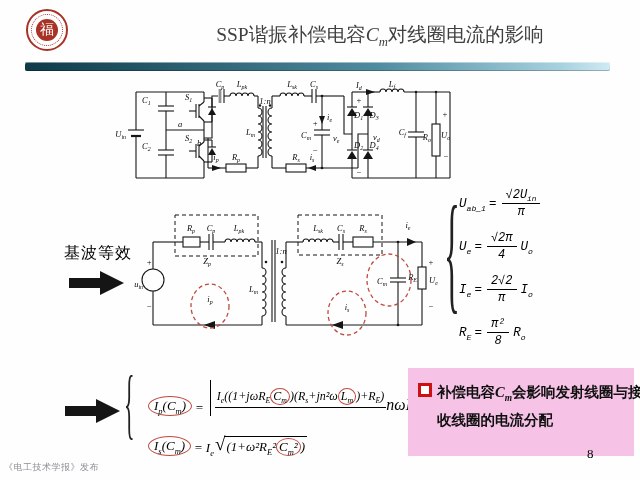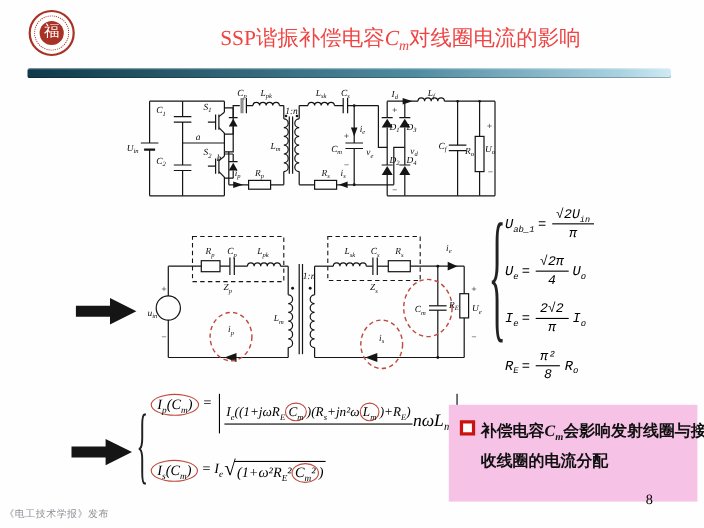"SSP谐振补偿电容Cm对线圈电流的影响" .title { color: #ef4444 -> #404040; left: 174px -> 190px }
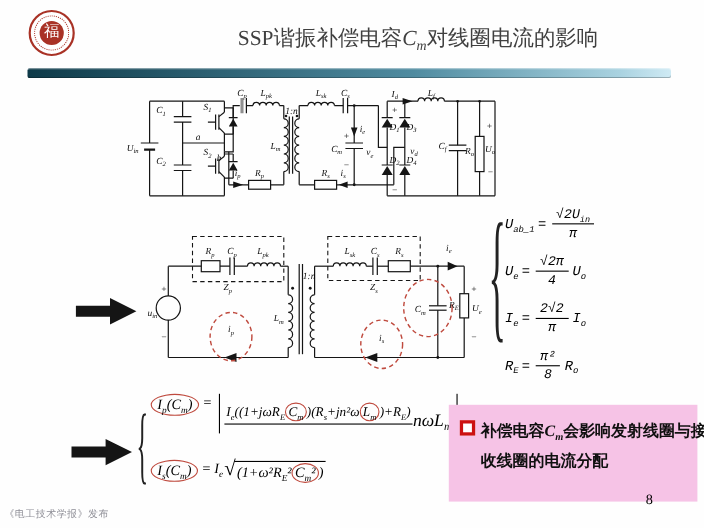"基波等效" div.equiv-label { html: none -> <div>基波等效</div> }
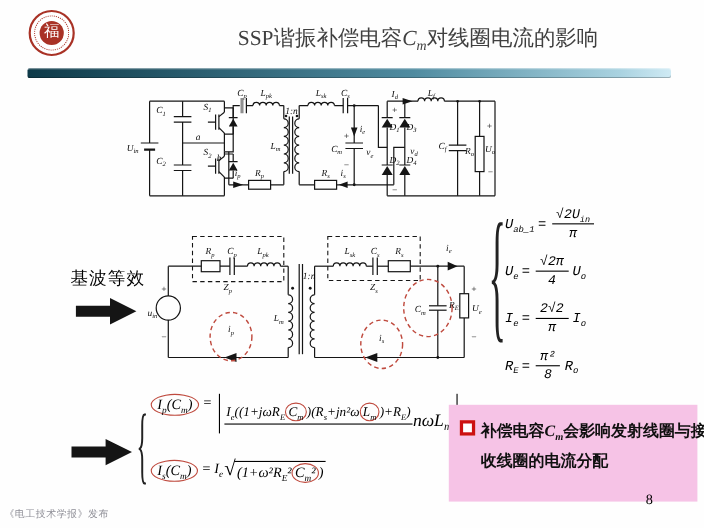"Ip(Cm)" .mrow { align-items: flex-start -> flex-end; margin-left: none -> 11px }
